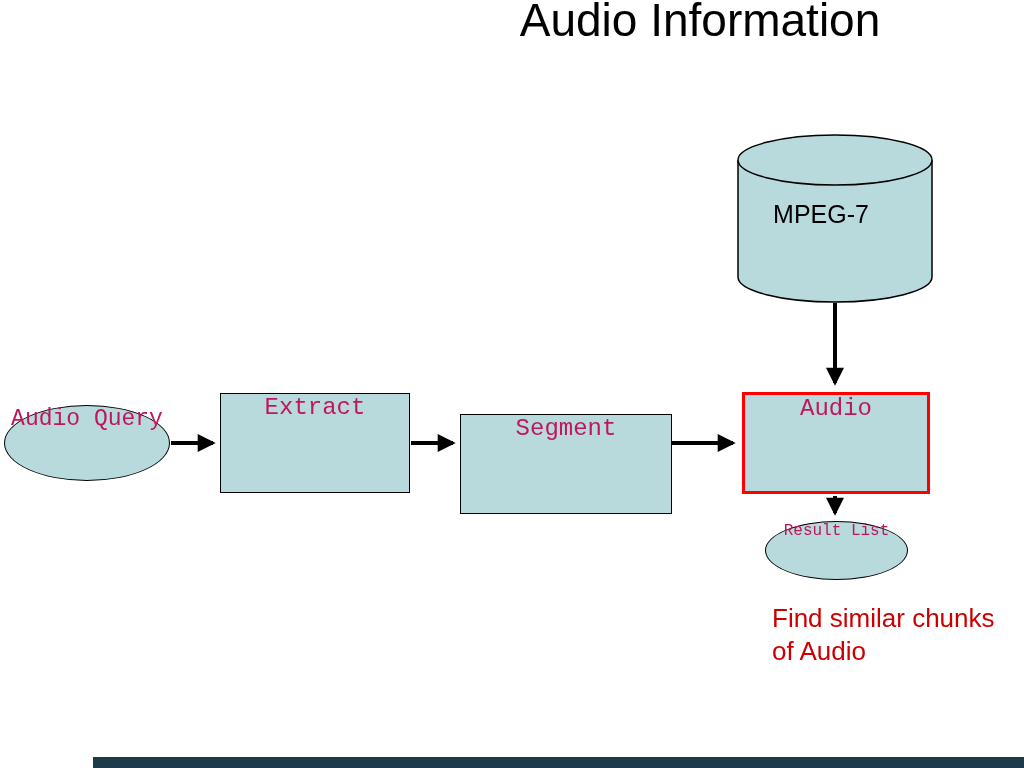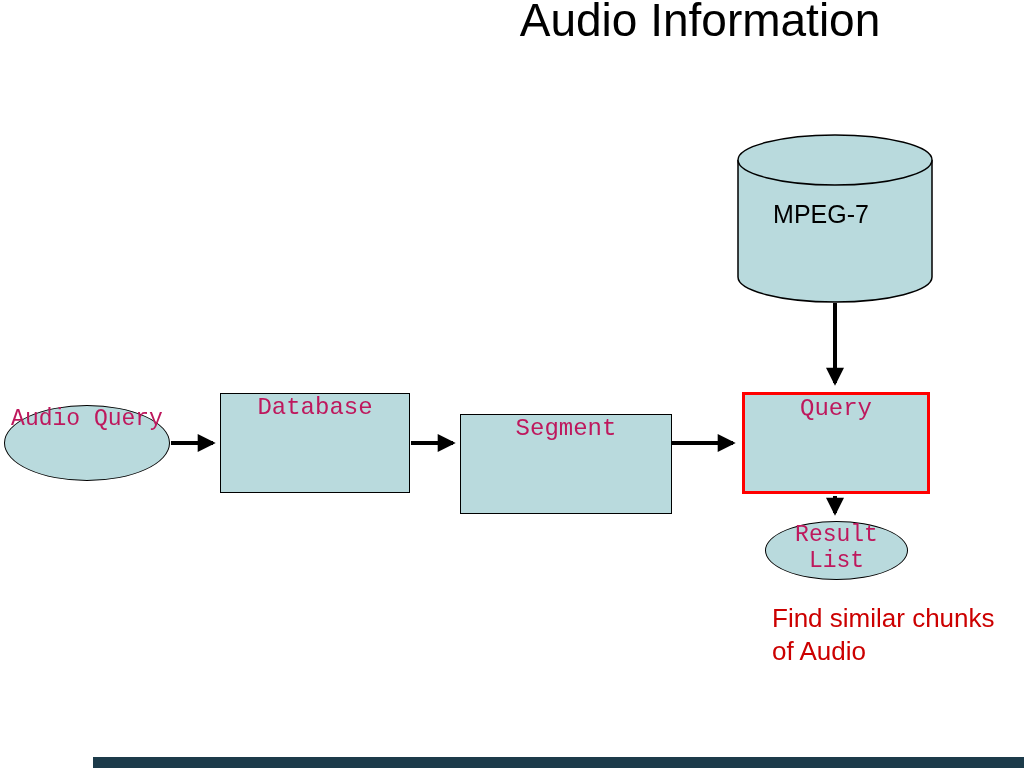"Database" span { text: Database -> Extract }
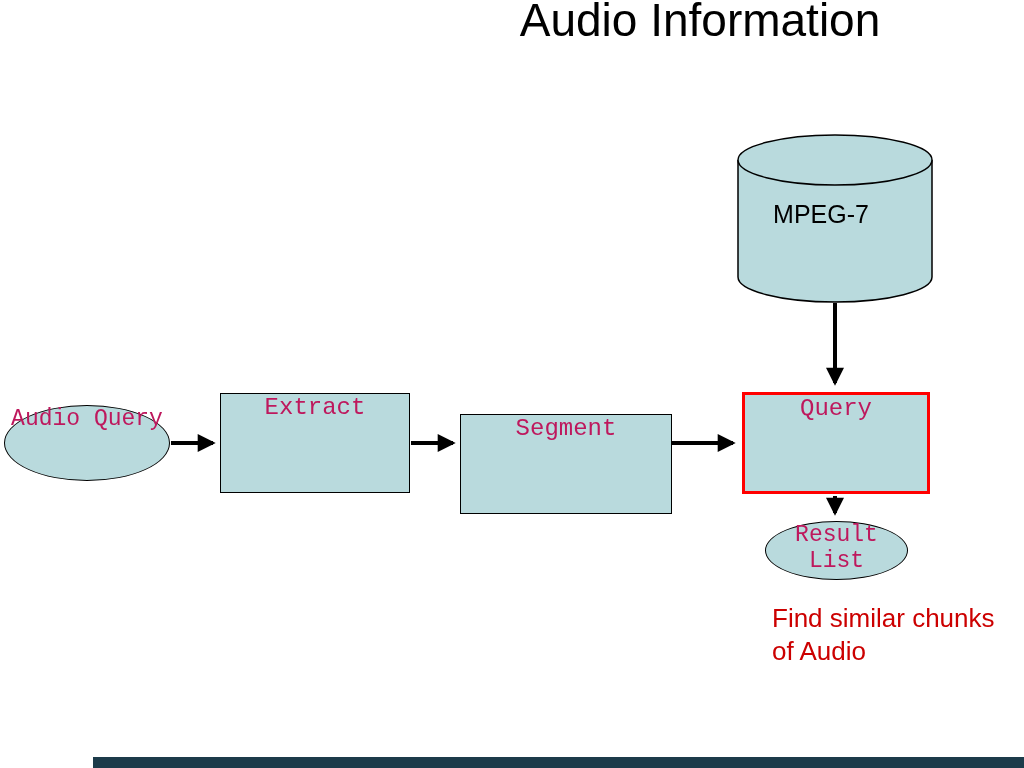"Query" span { text: Query -> Audio }
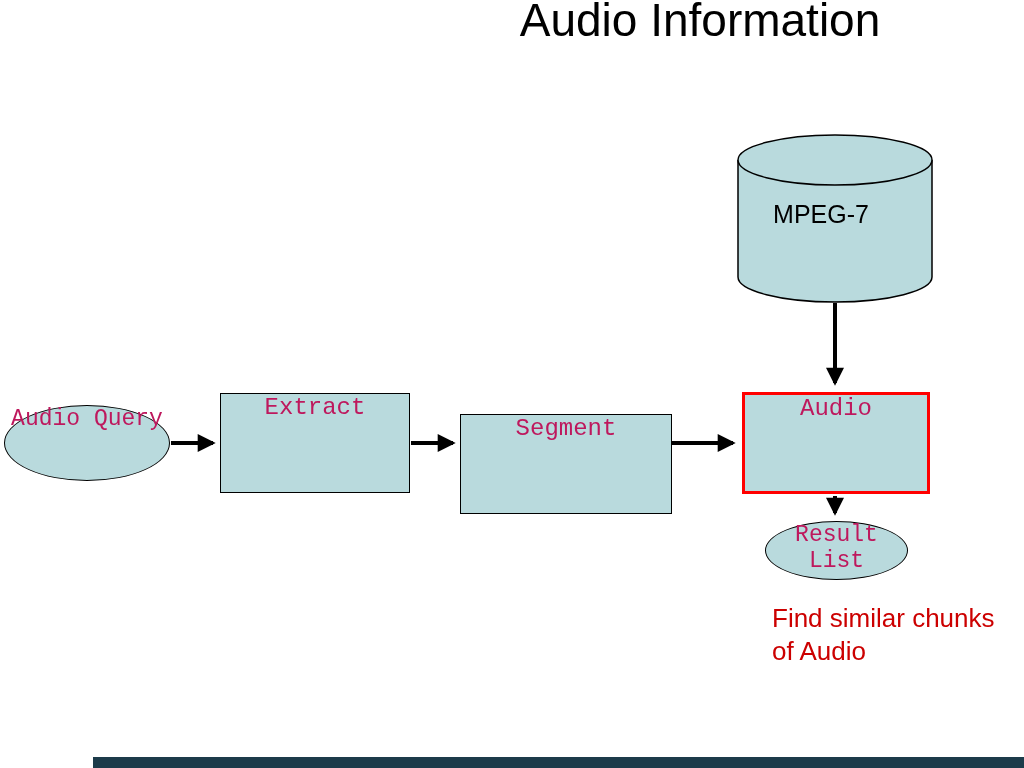"Result List" #result-list { font-size: 23px -> 16px }
